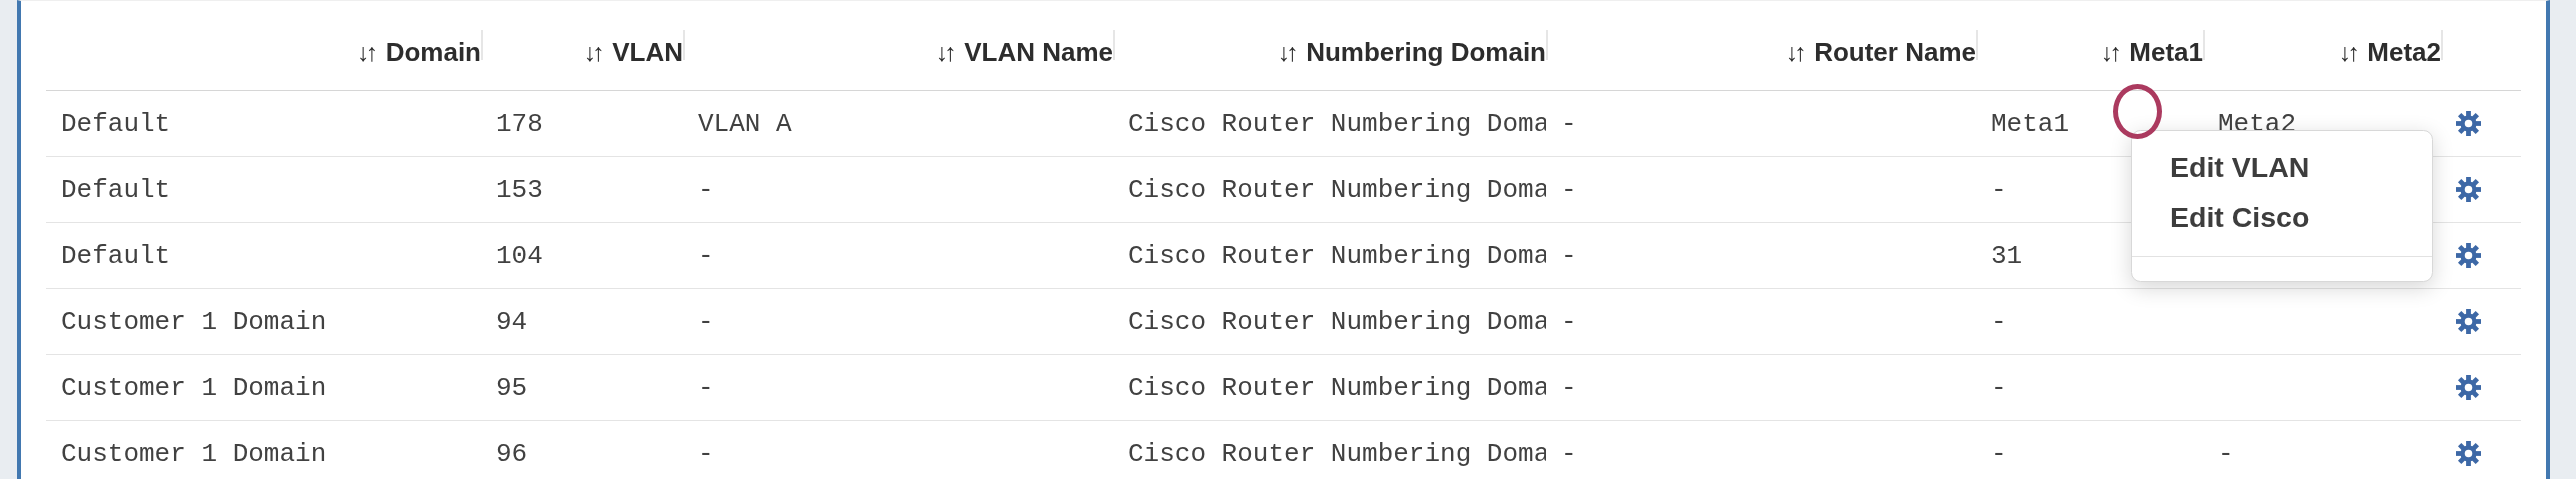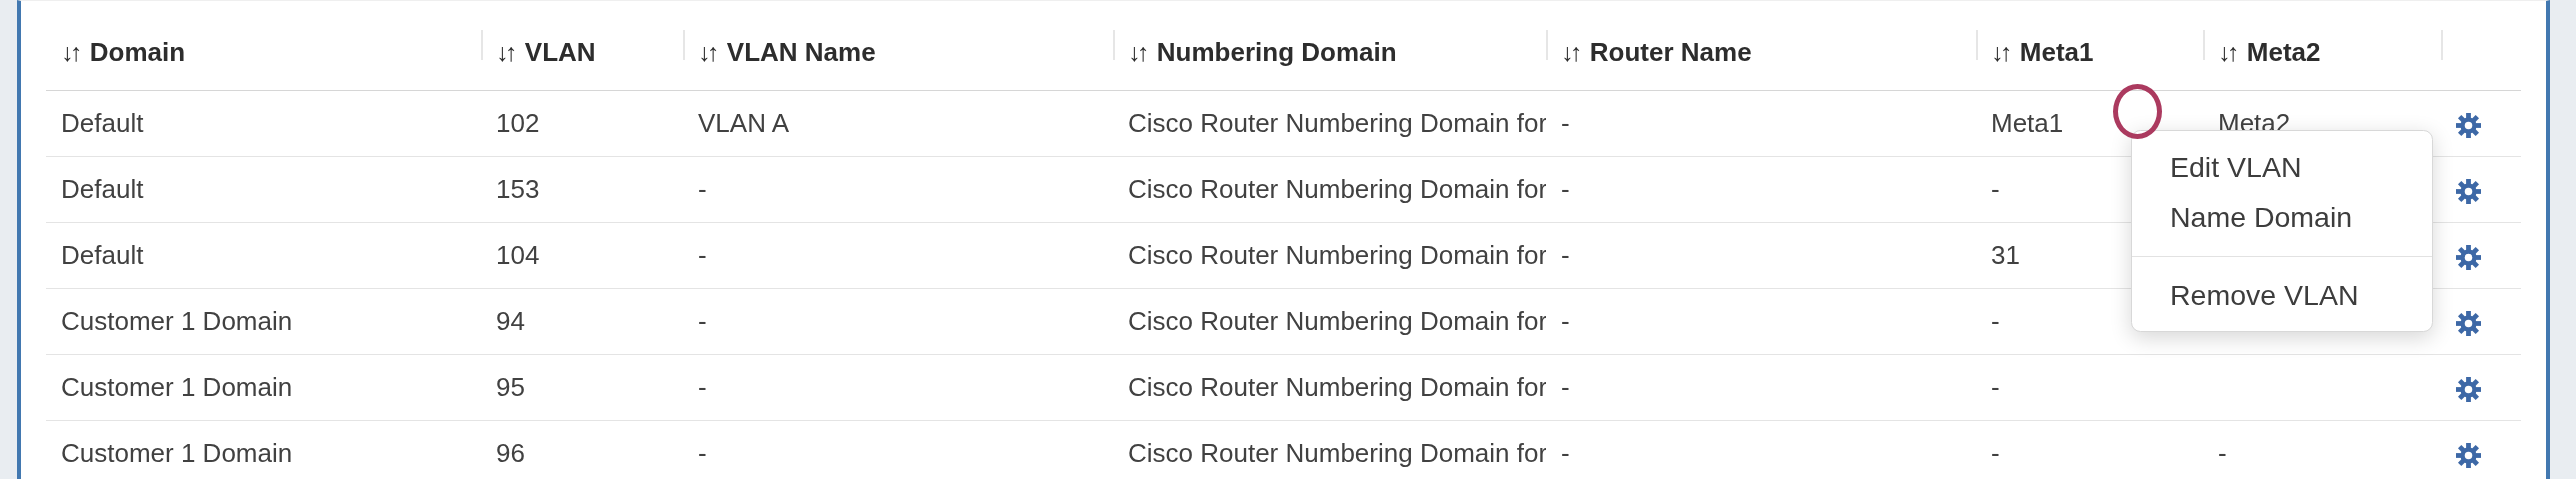"↓↑ Domain" th { text-align: left -> right }
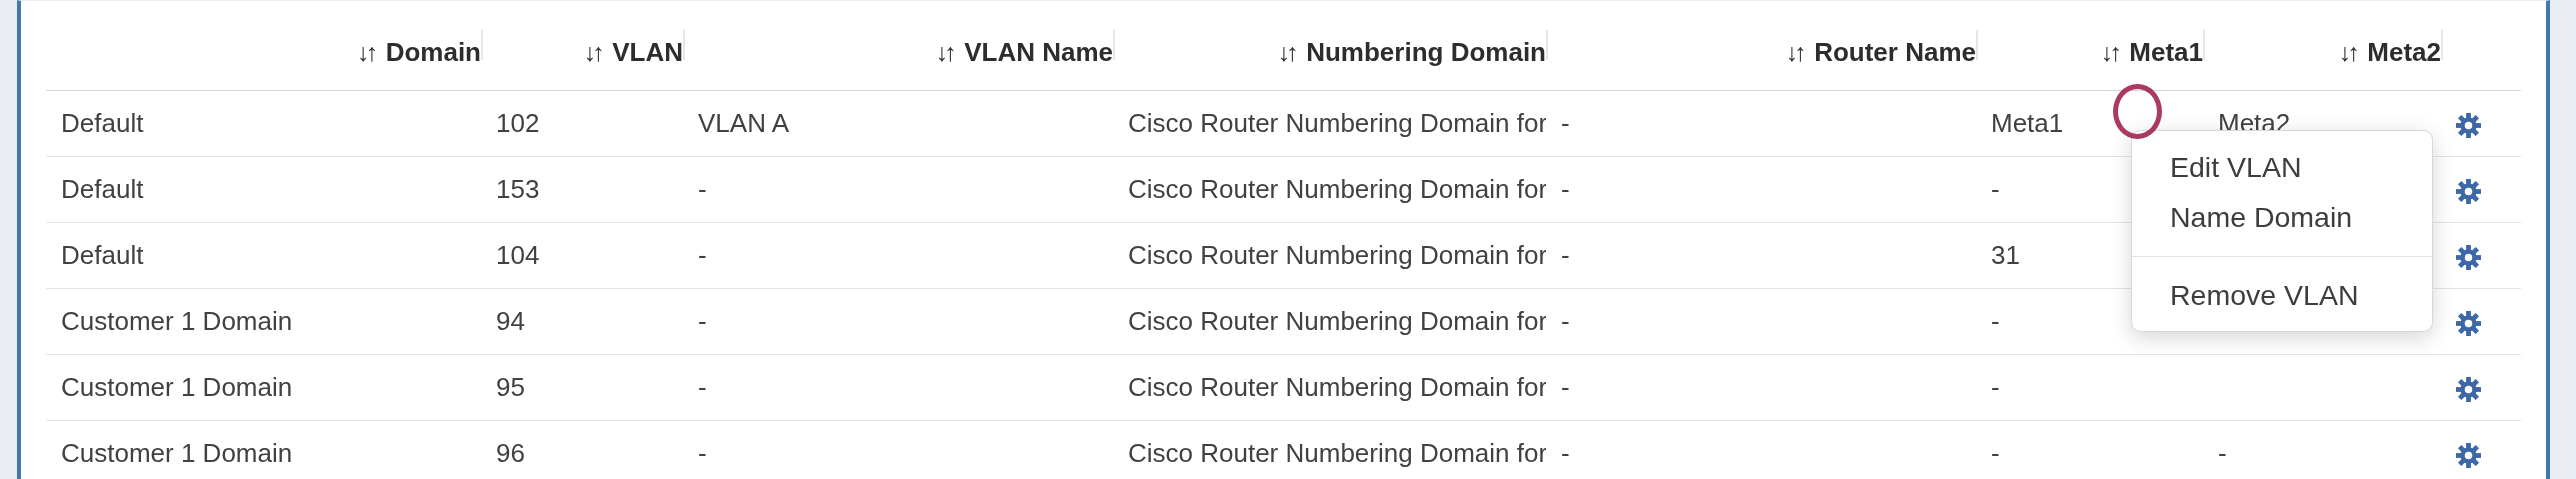"Default" td { font-family: none -> Liberation Mono, monospace }
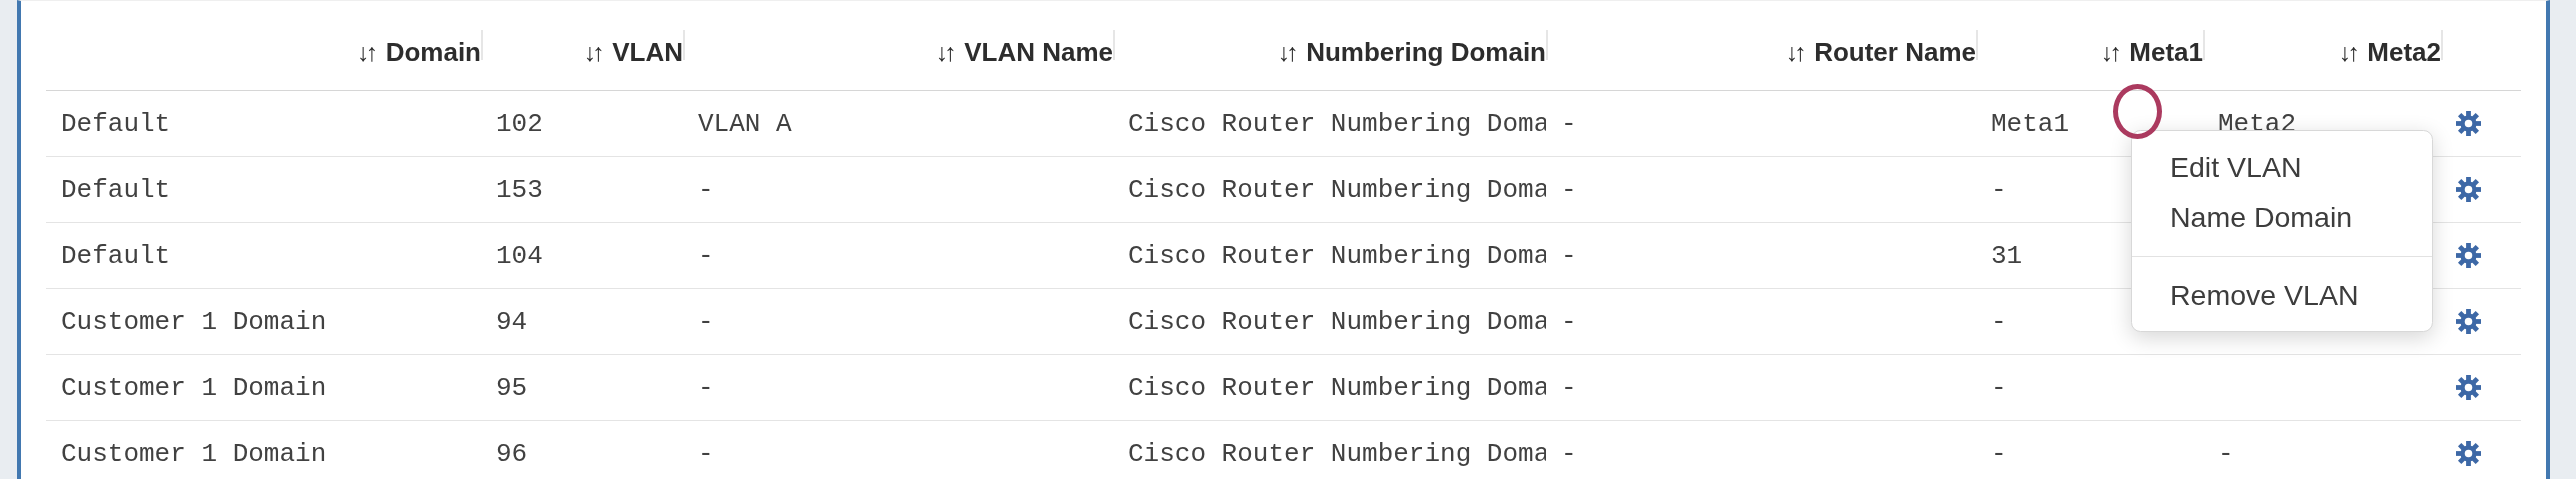"102" td { text: 102 -> 178 }
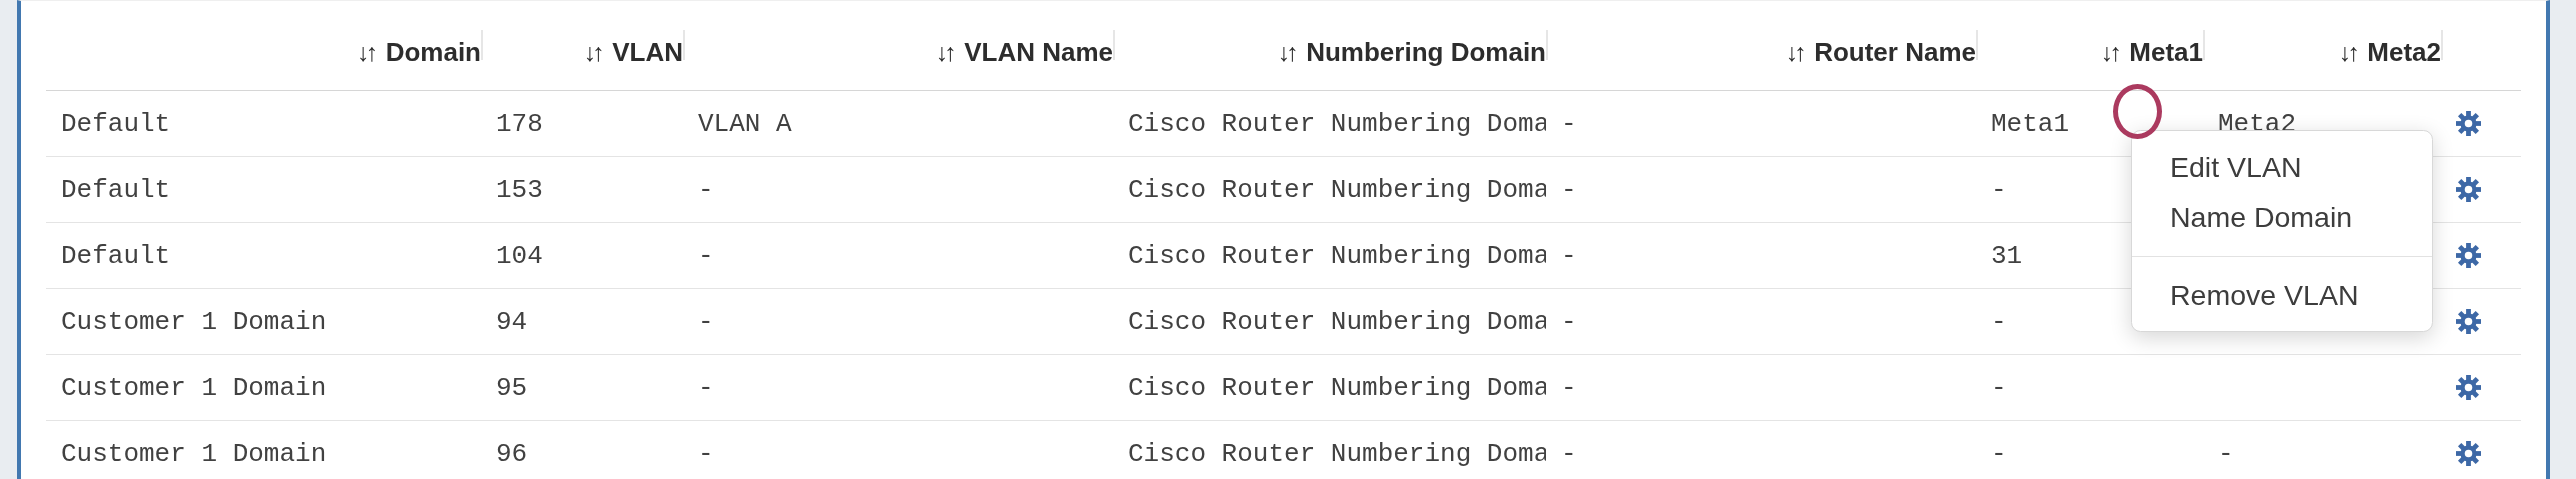"Edit VLAN" .context-menu { font-weight: none -> bold }
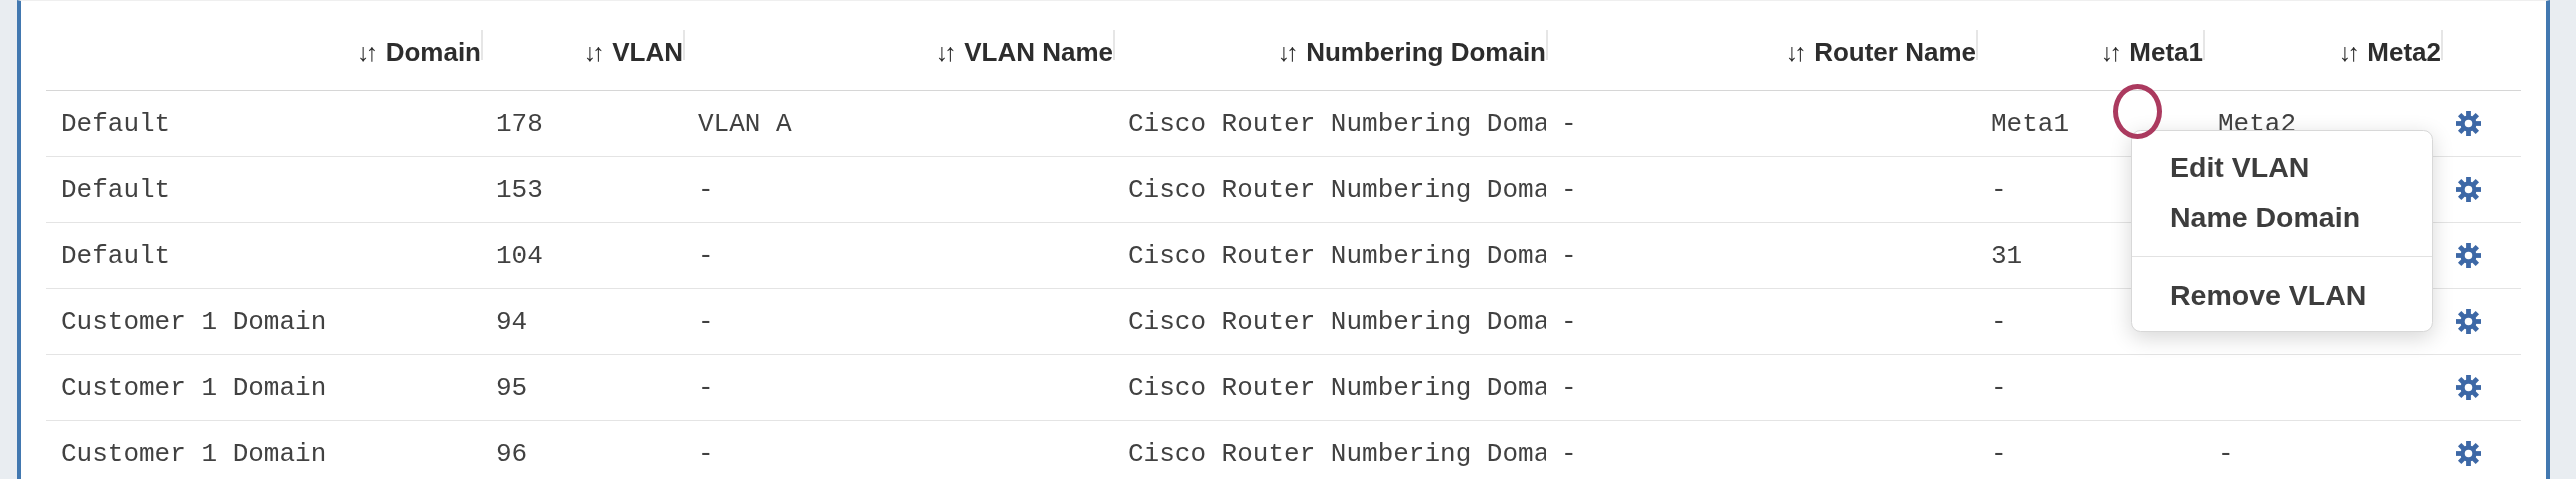"Name Domain" div.menu-item { text: Name Domain -> Edit Cisco }
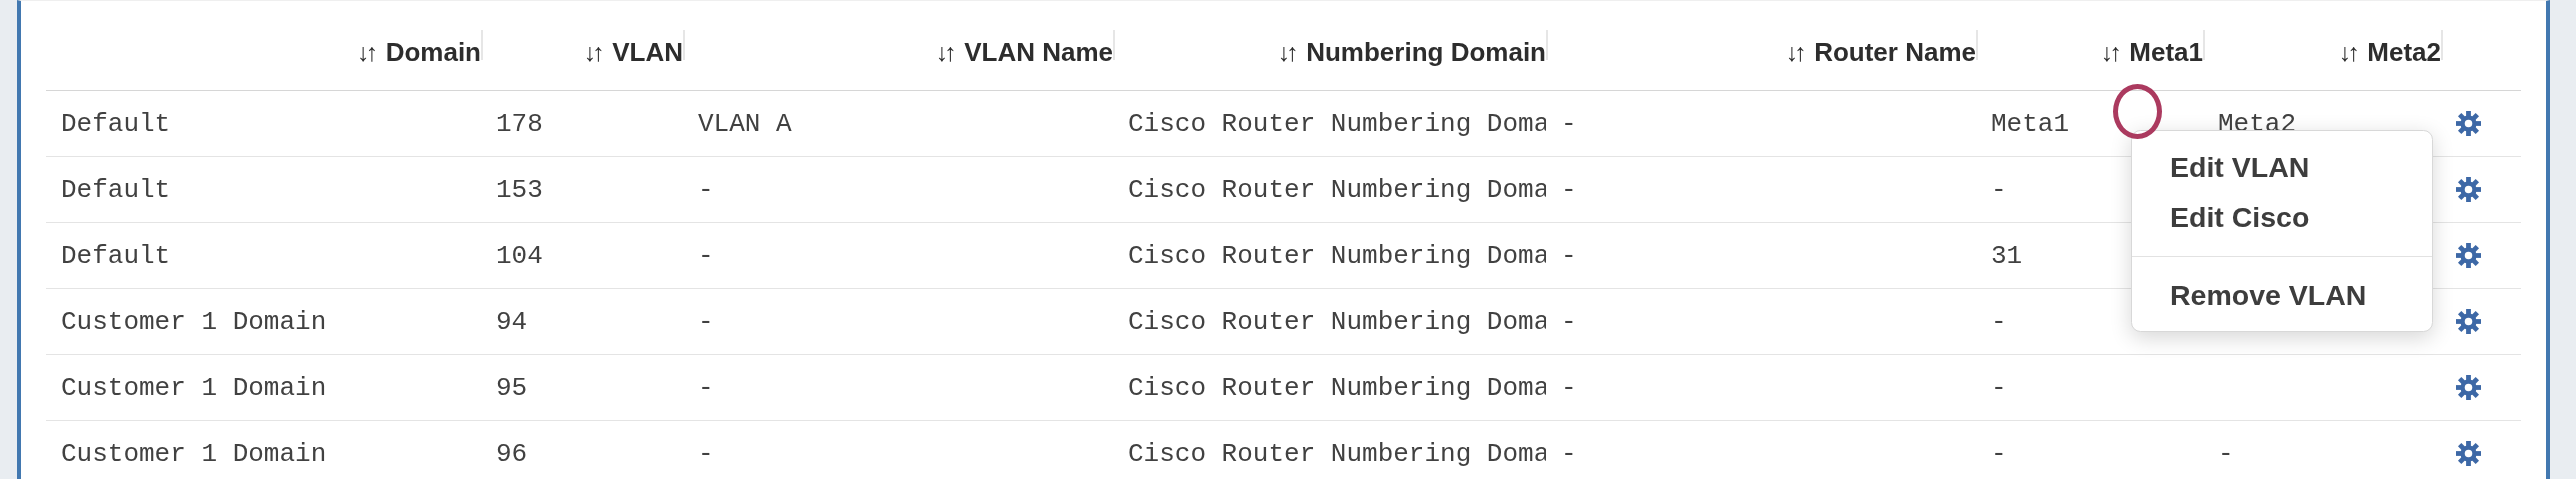"Remove VLAN" div.menu-item { html: <div>Remove VLAN</div> -> none }
